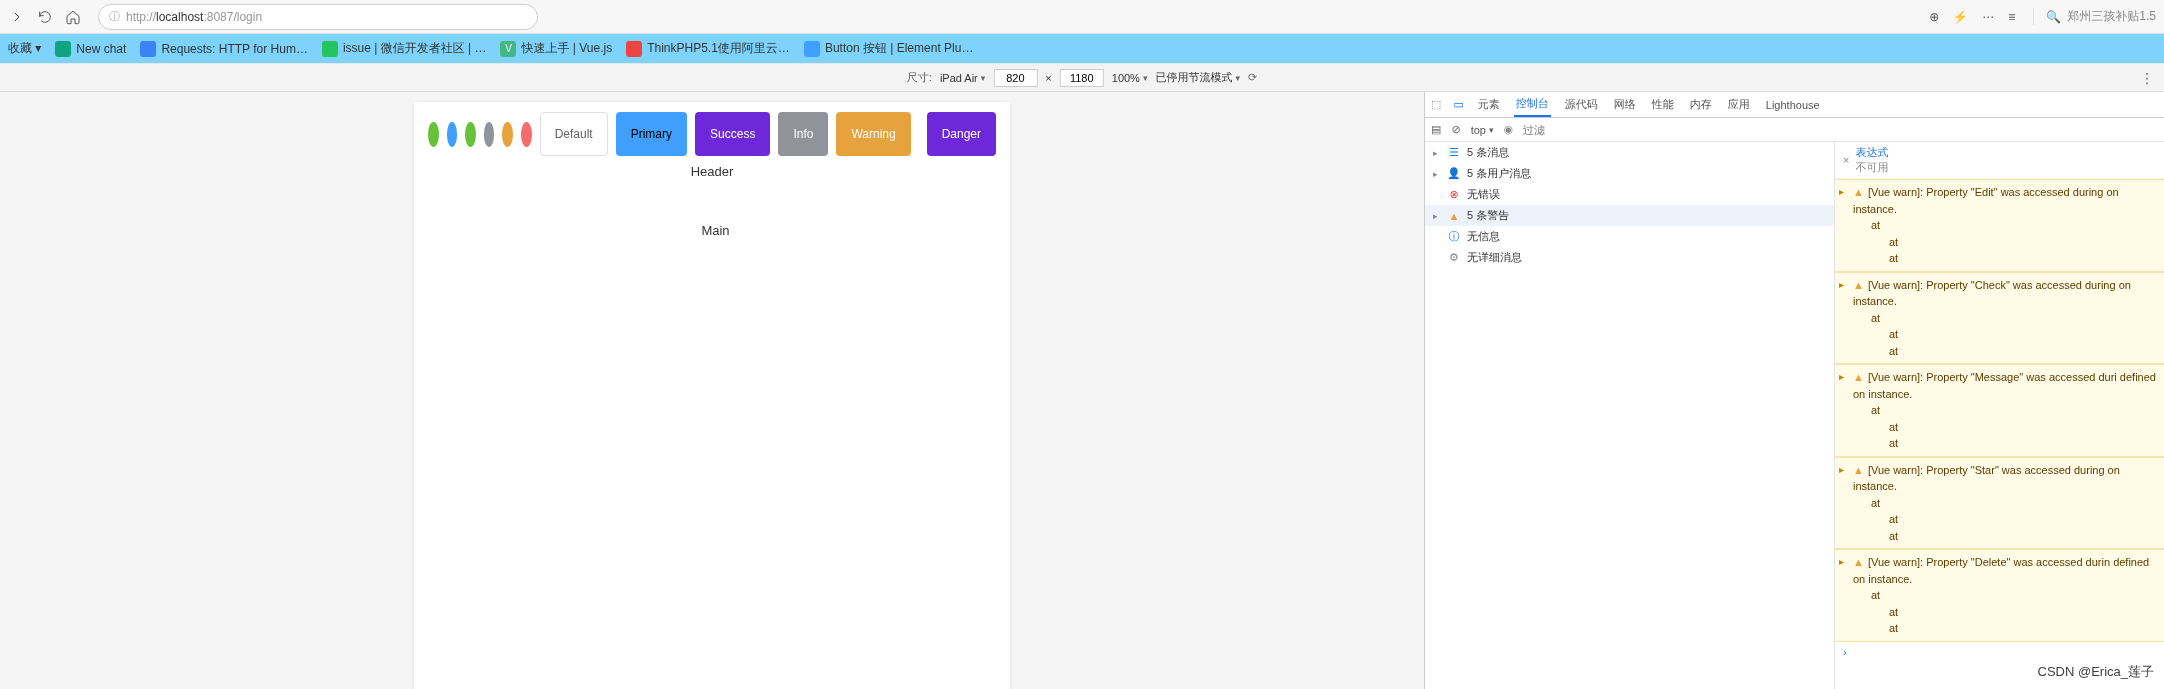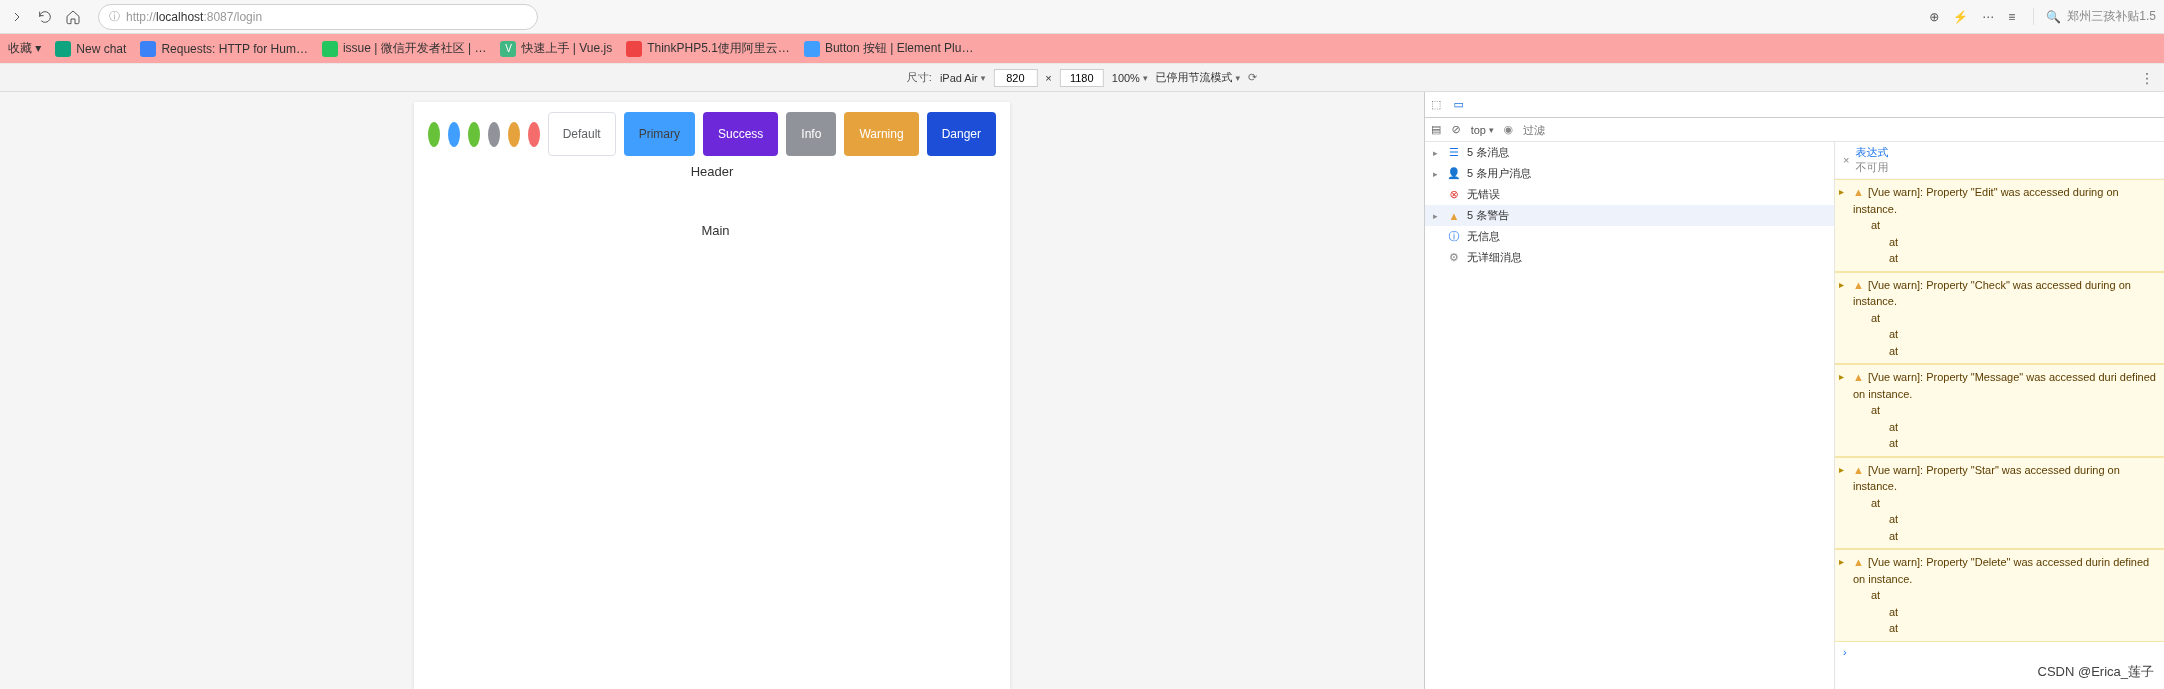"收藏 ▾" .bookmark-bar { background: #fca5a5 -> #7dd3fc }
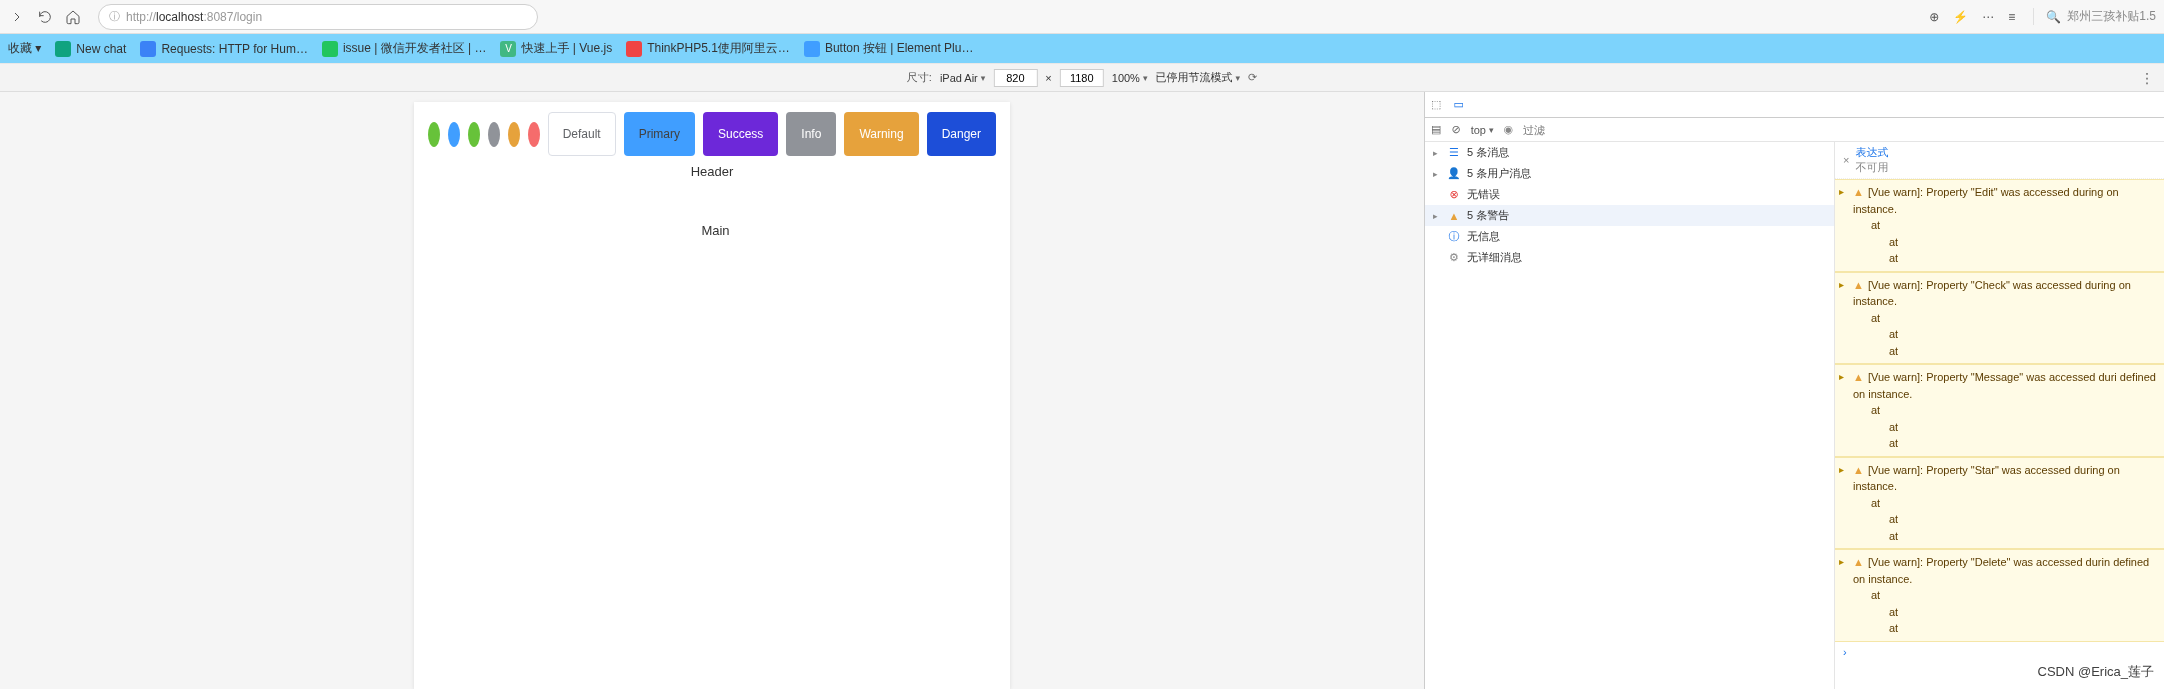"元素" div { html: none -> <div> <span>元素</span> <span>控制台</span> <span>源代码</span> <span>网络</span> <span>性能</span> <span>内存</span> <span>应用</span> <span>Lighthouse</span> </div> }
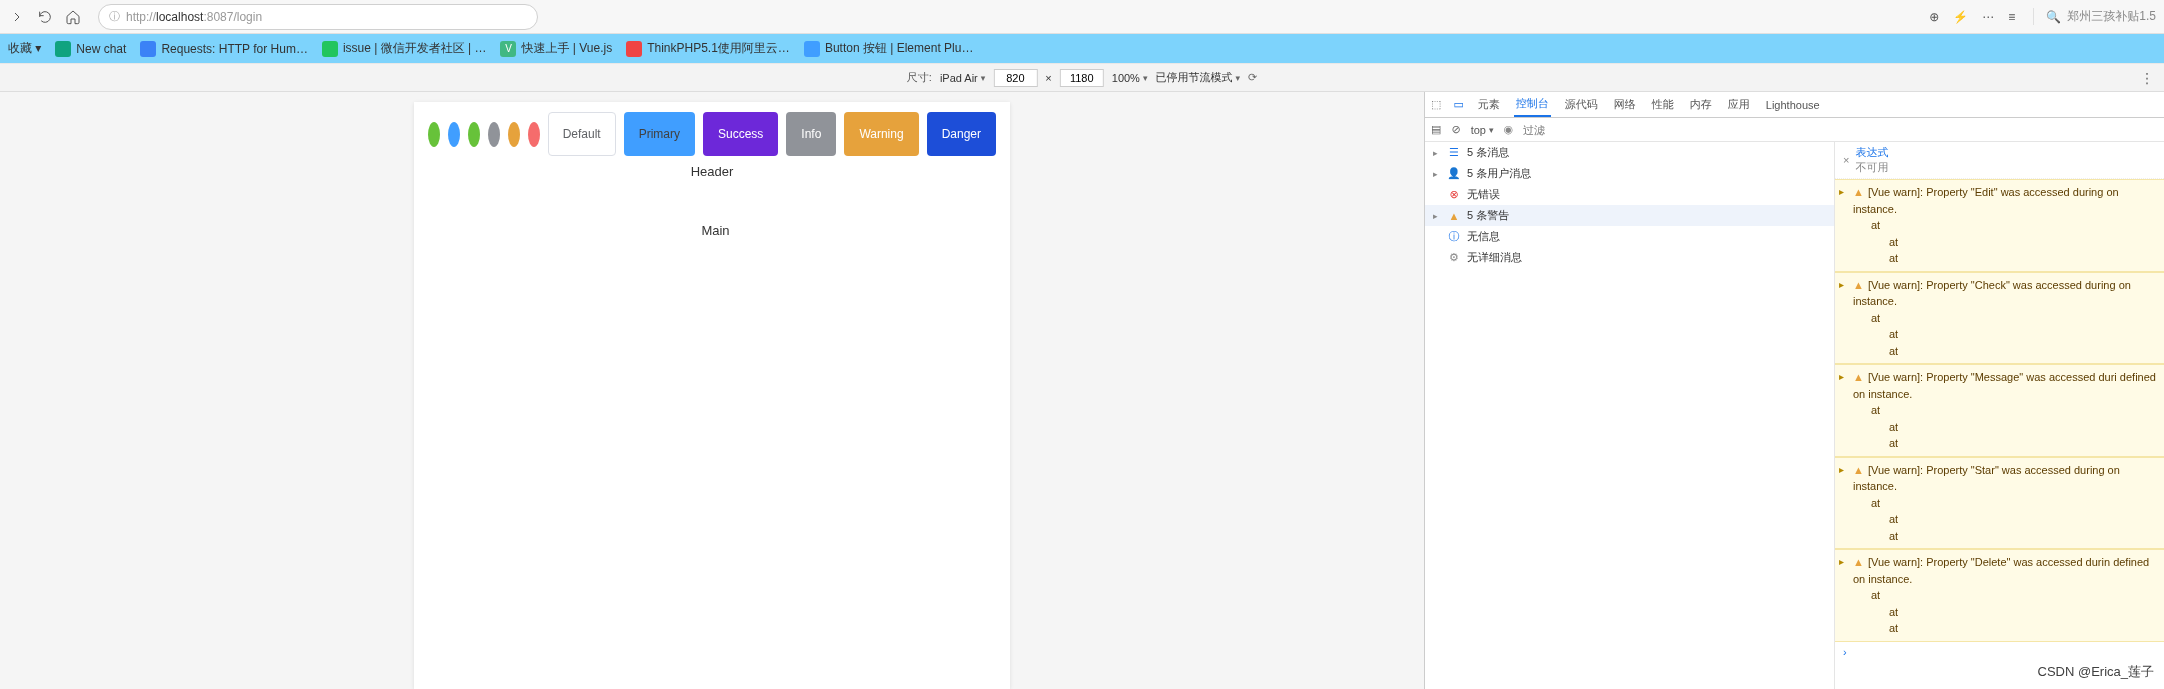"Primary" .b-primary { color: #404040 -> #000000 }
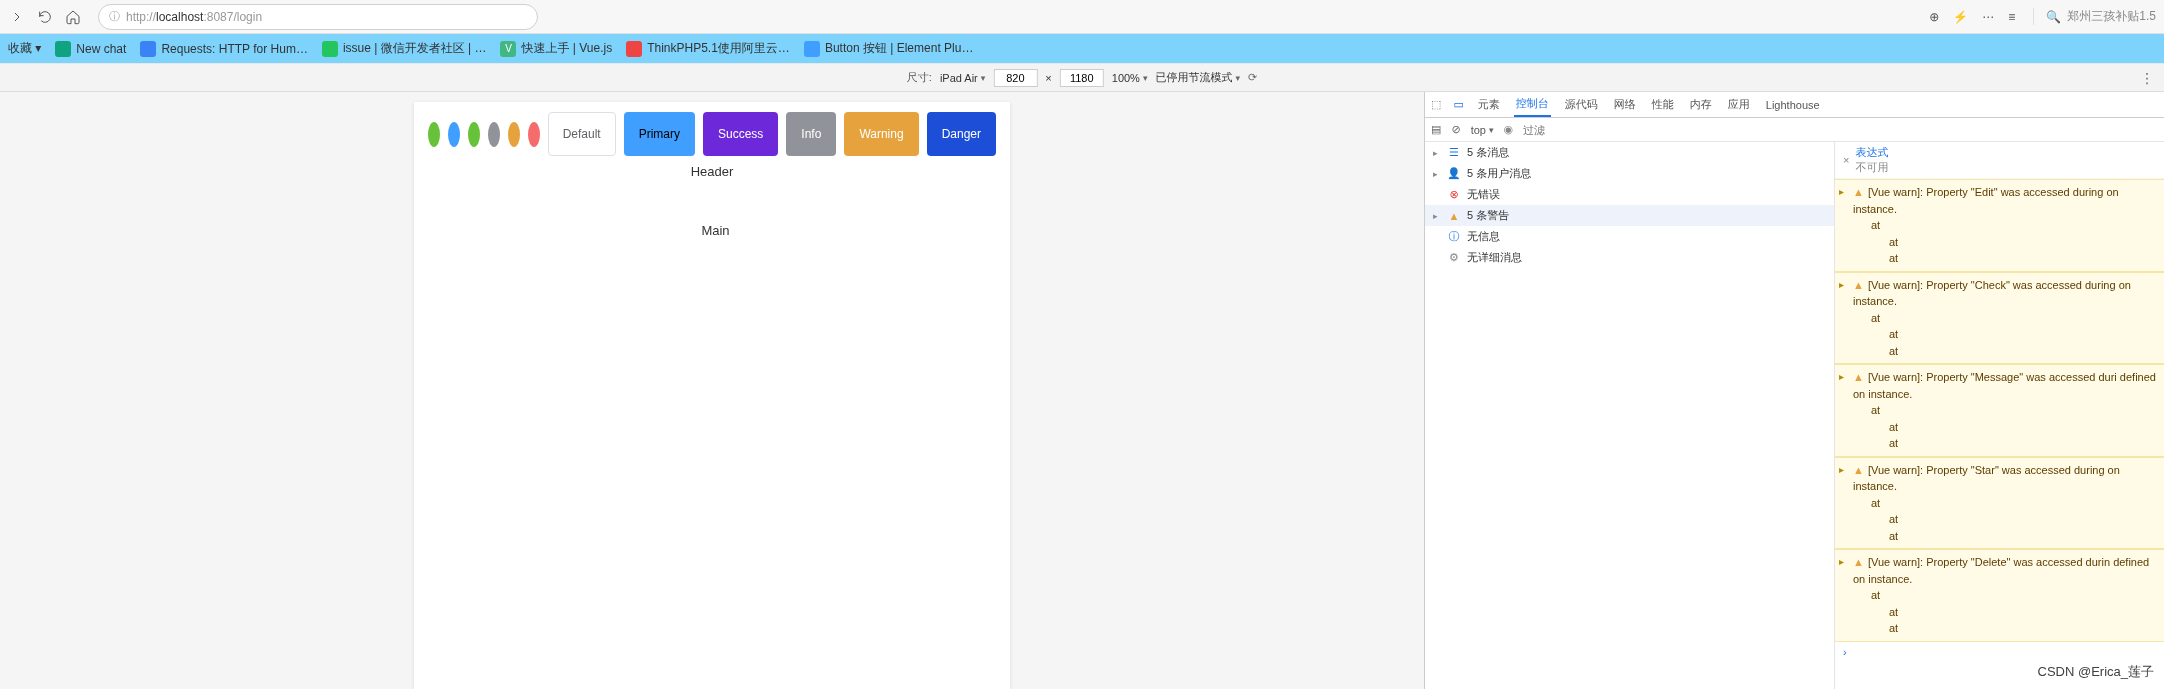"Danger" .b-danger { background: #1d4ed8 -> #6d28d9; margin-left: none -> 8px }
